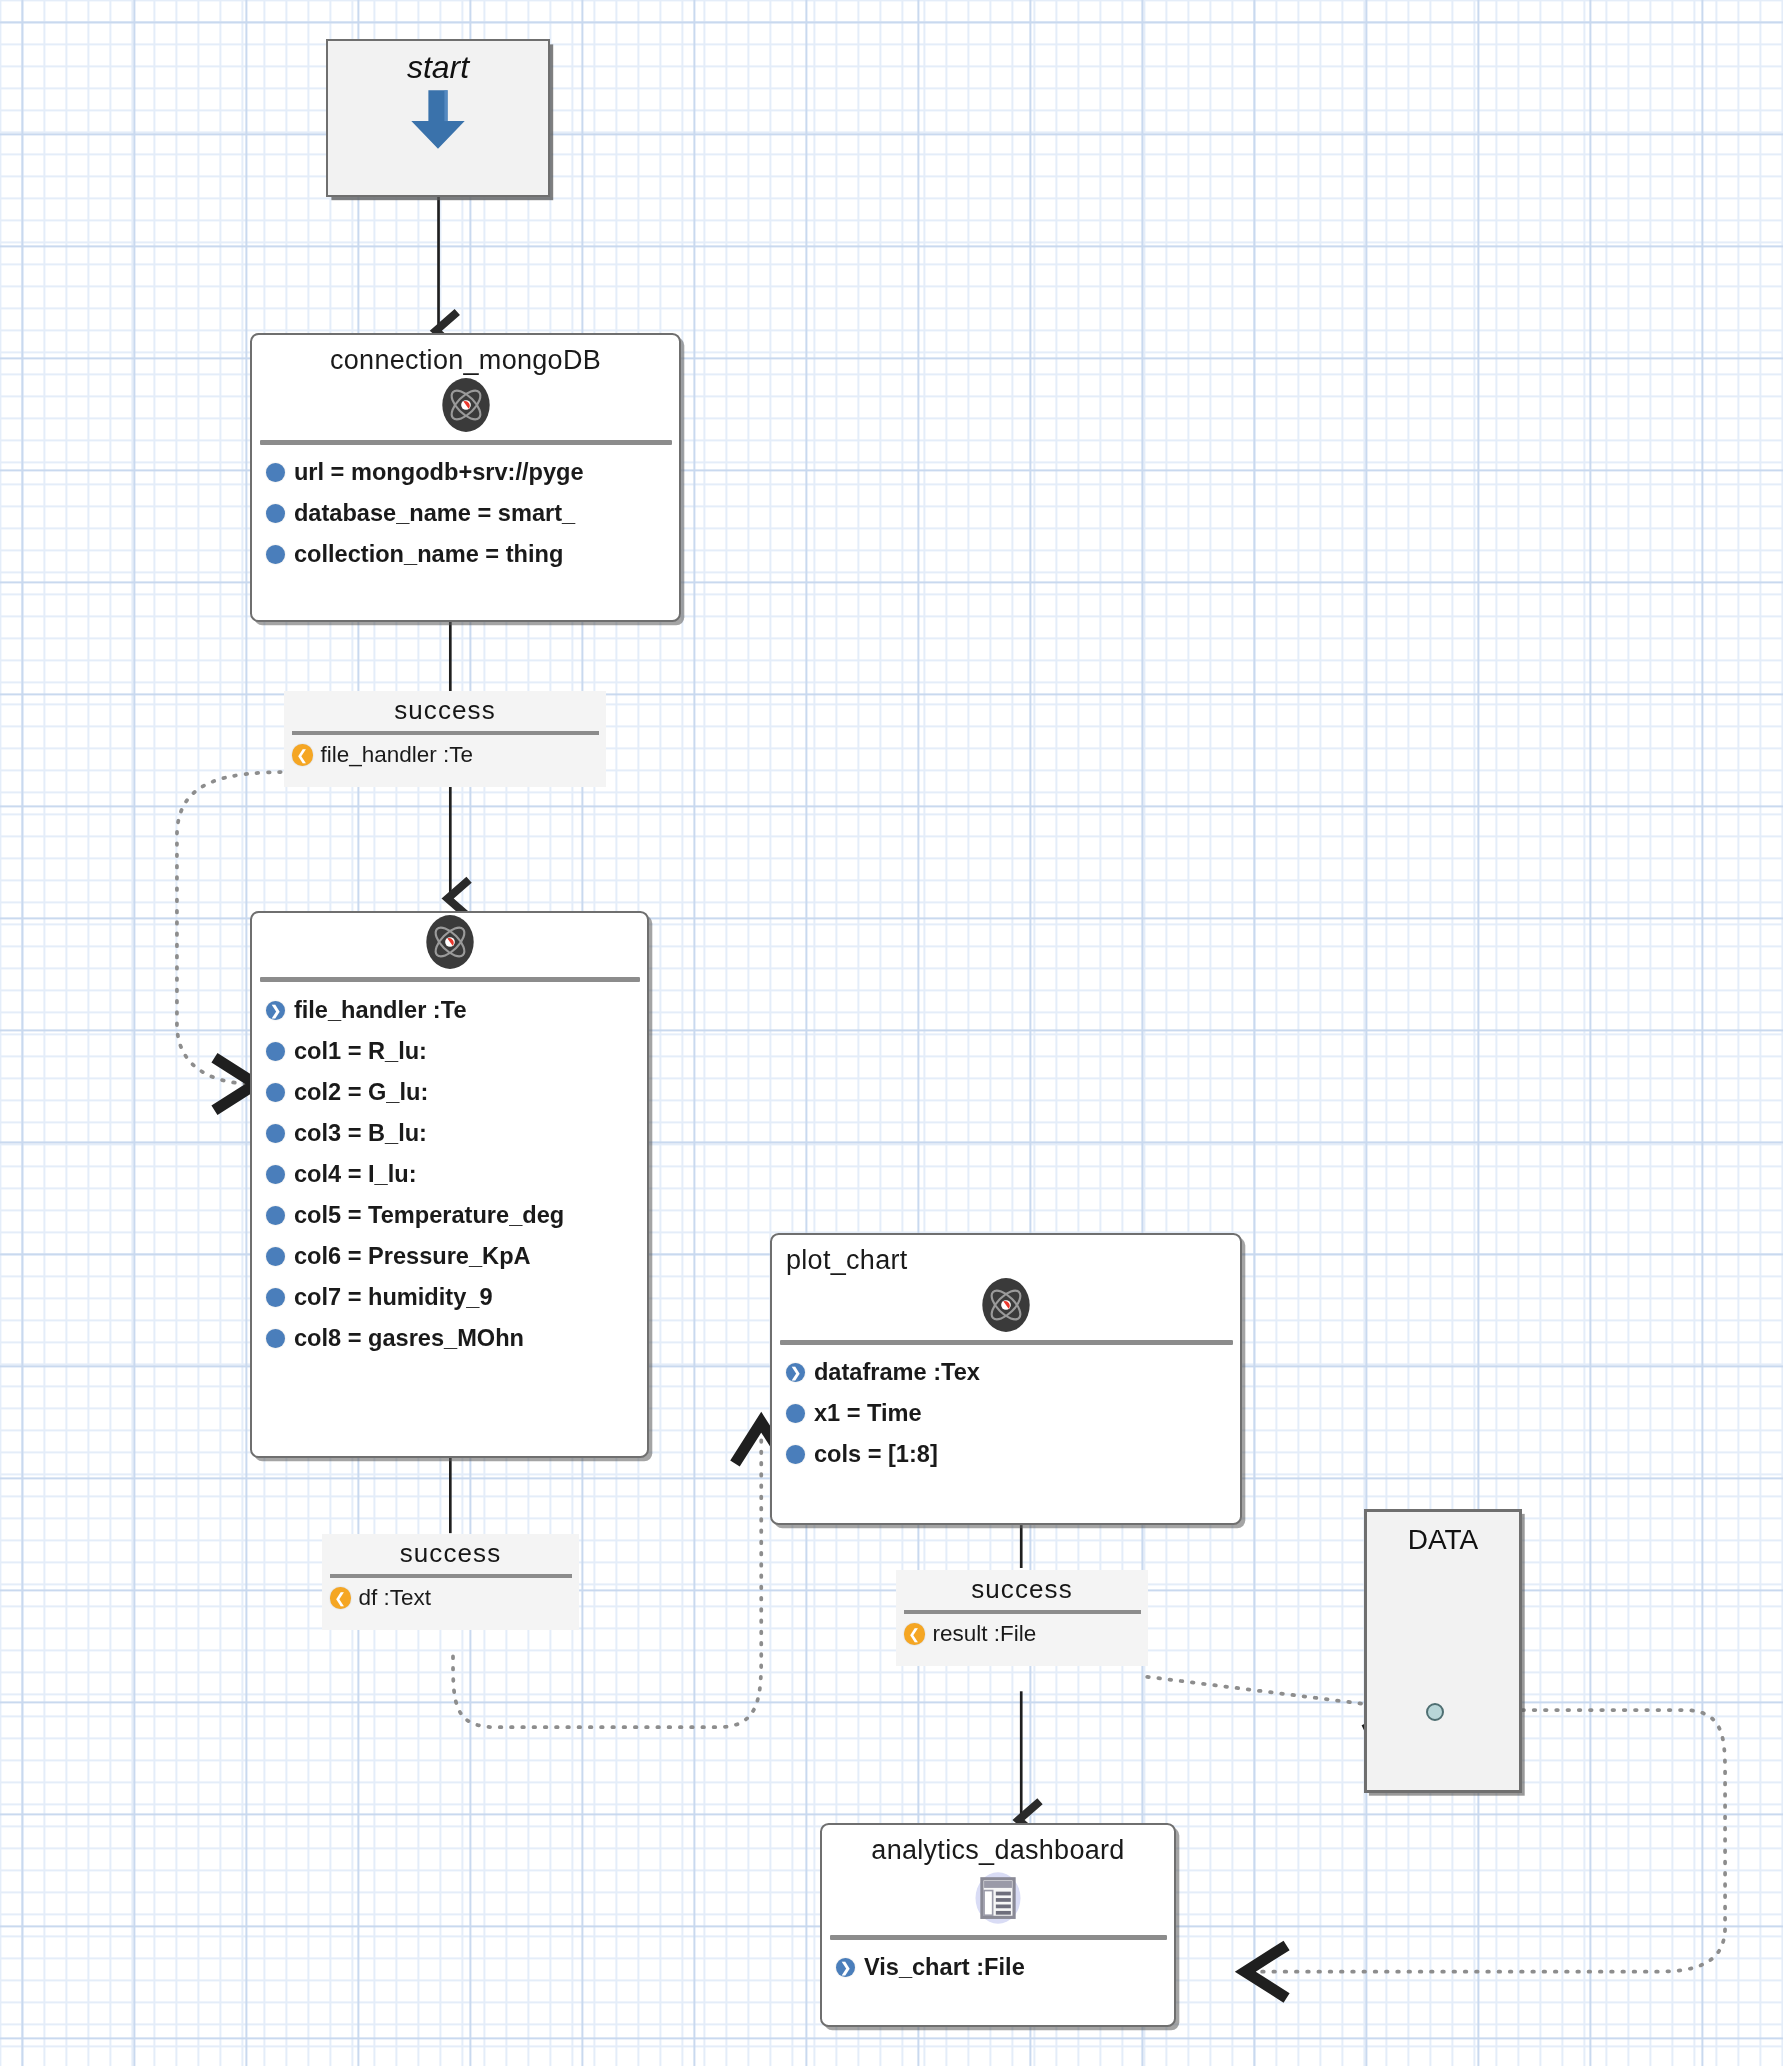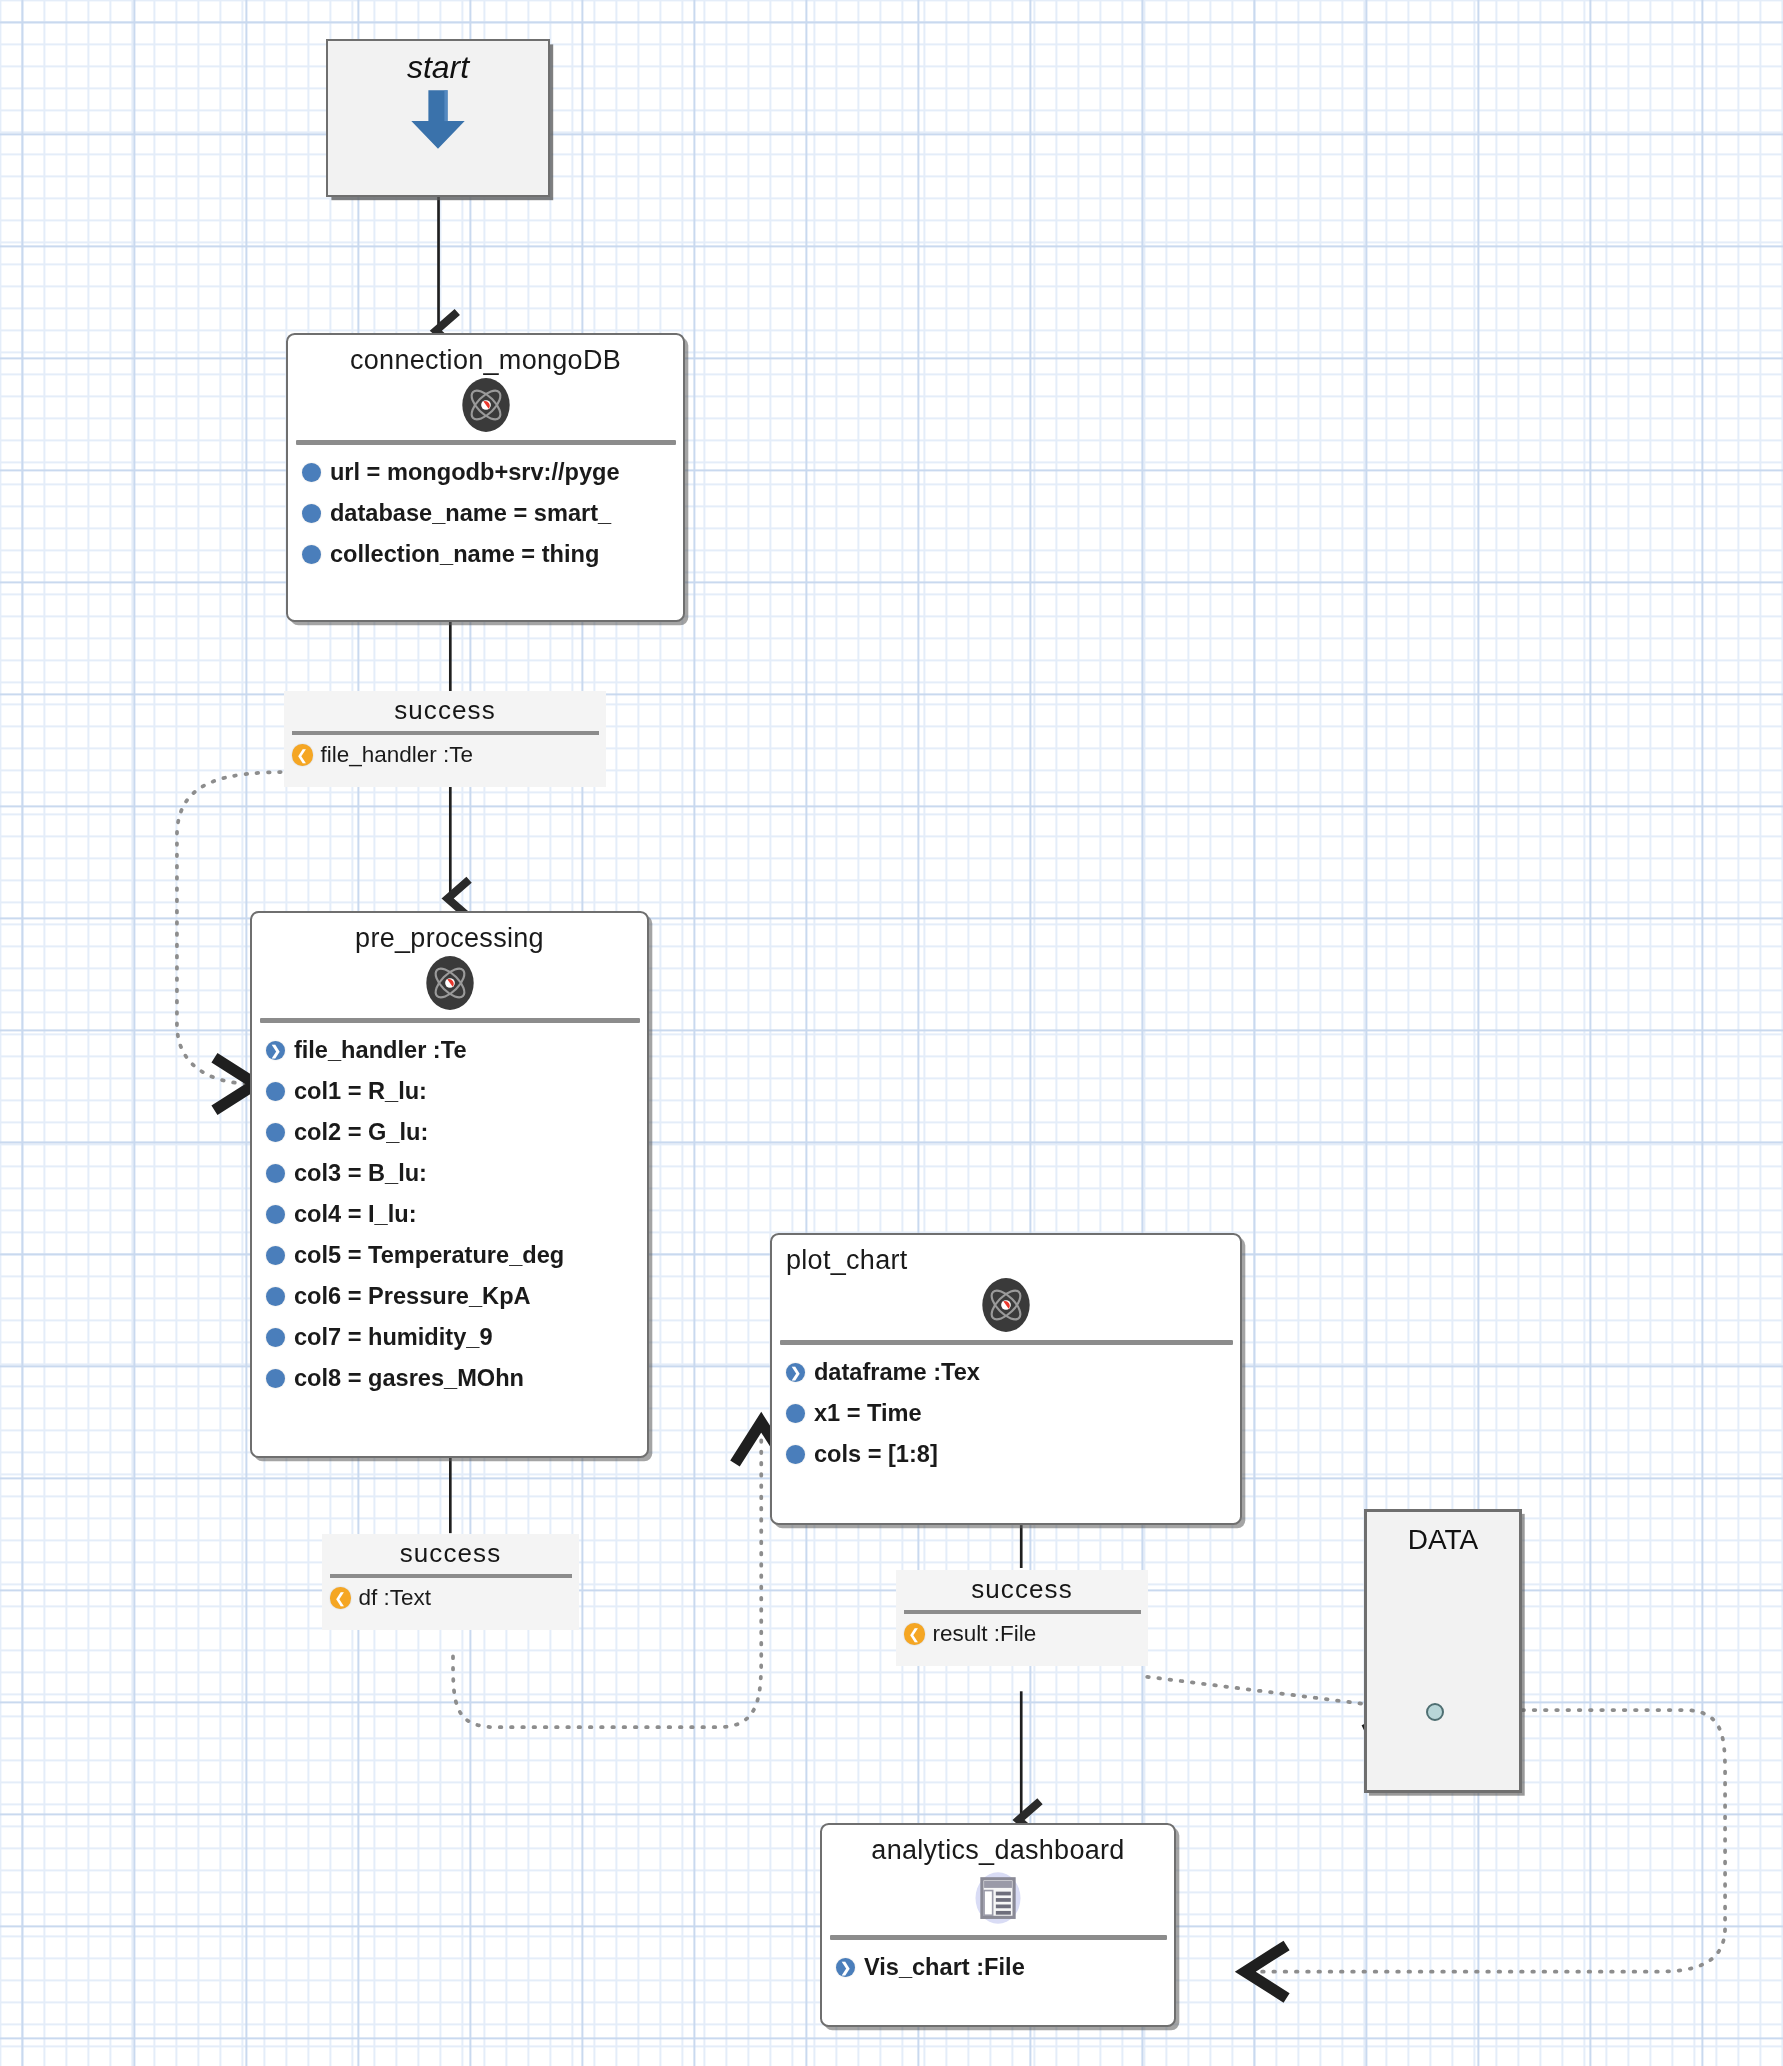"connection_mongoDB" div.node { margin-left: 36px -> none; width: 399px -> 431px }
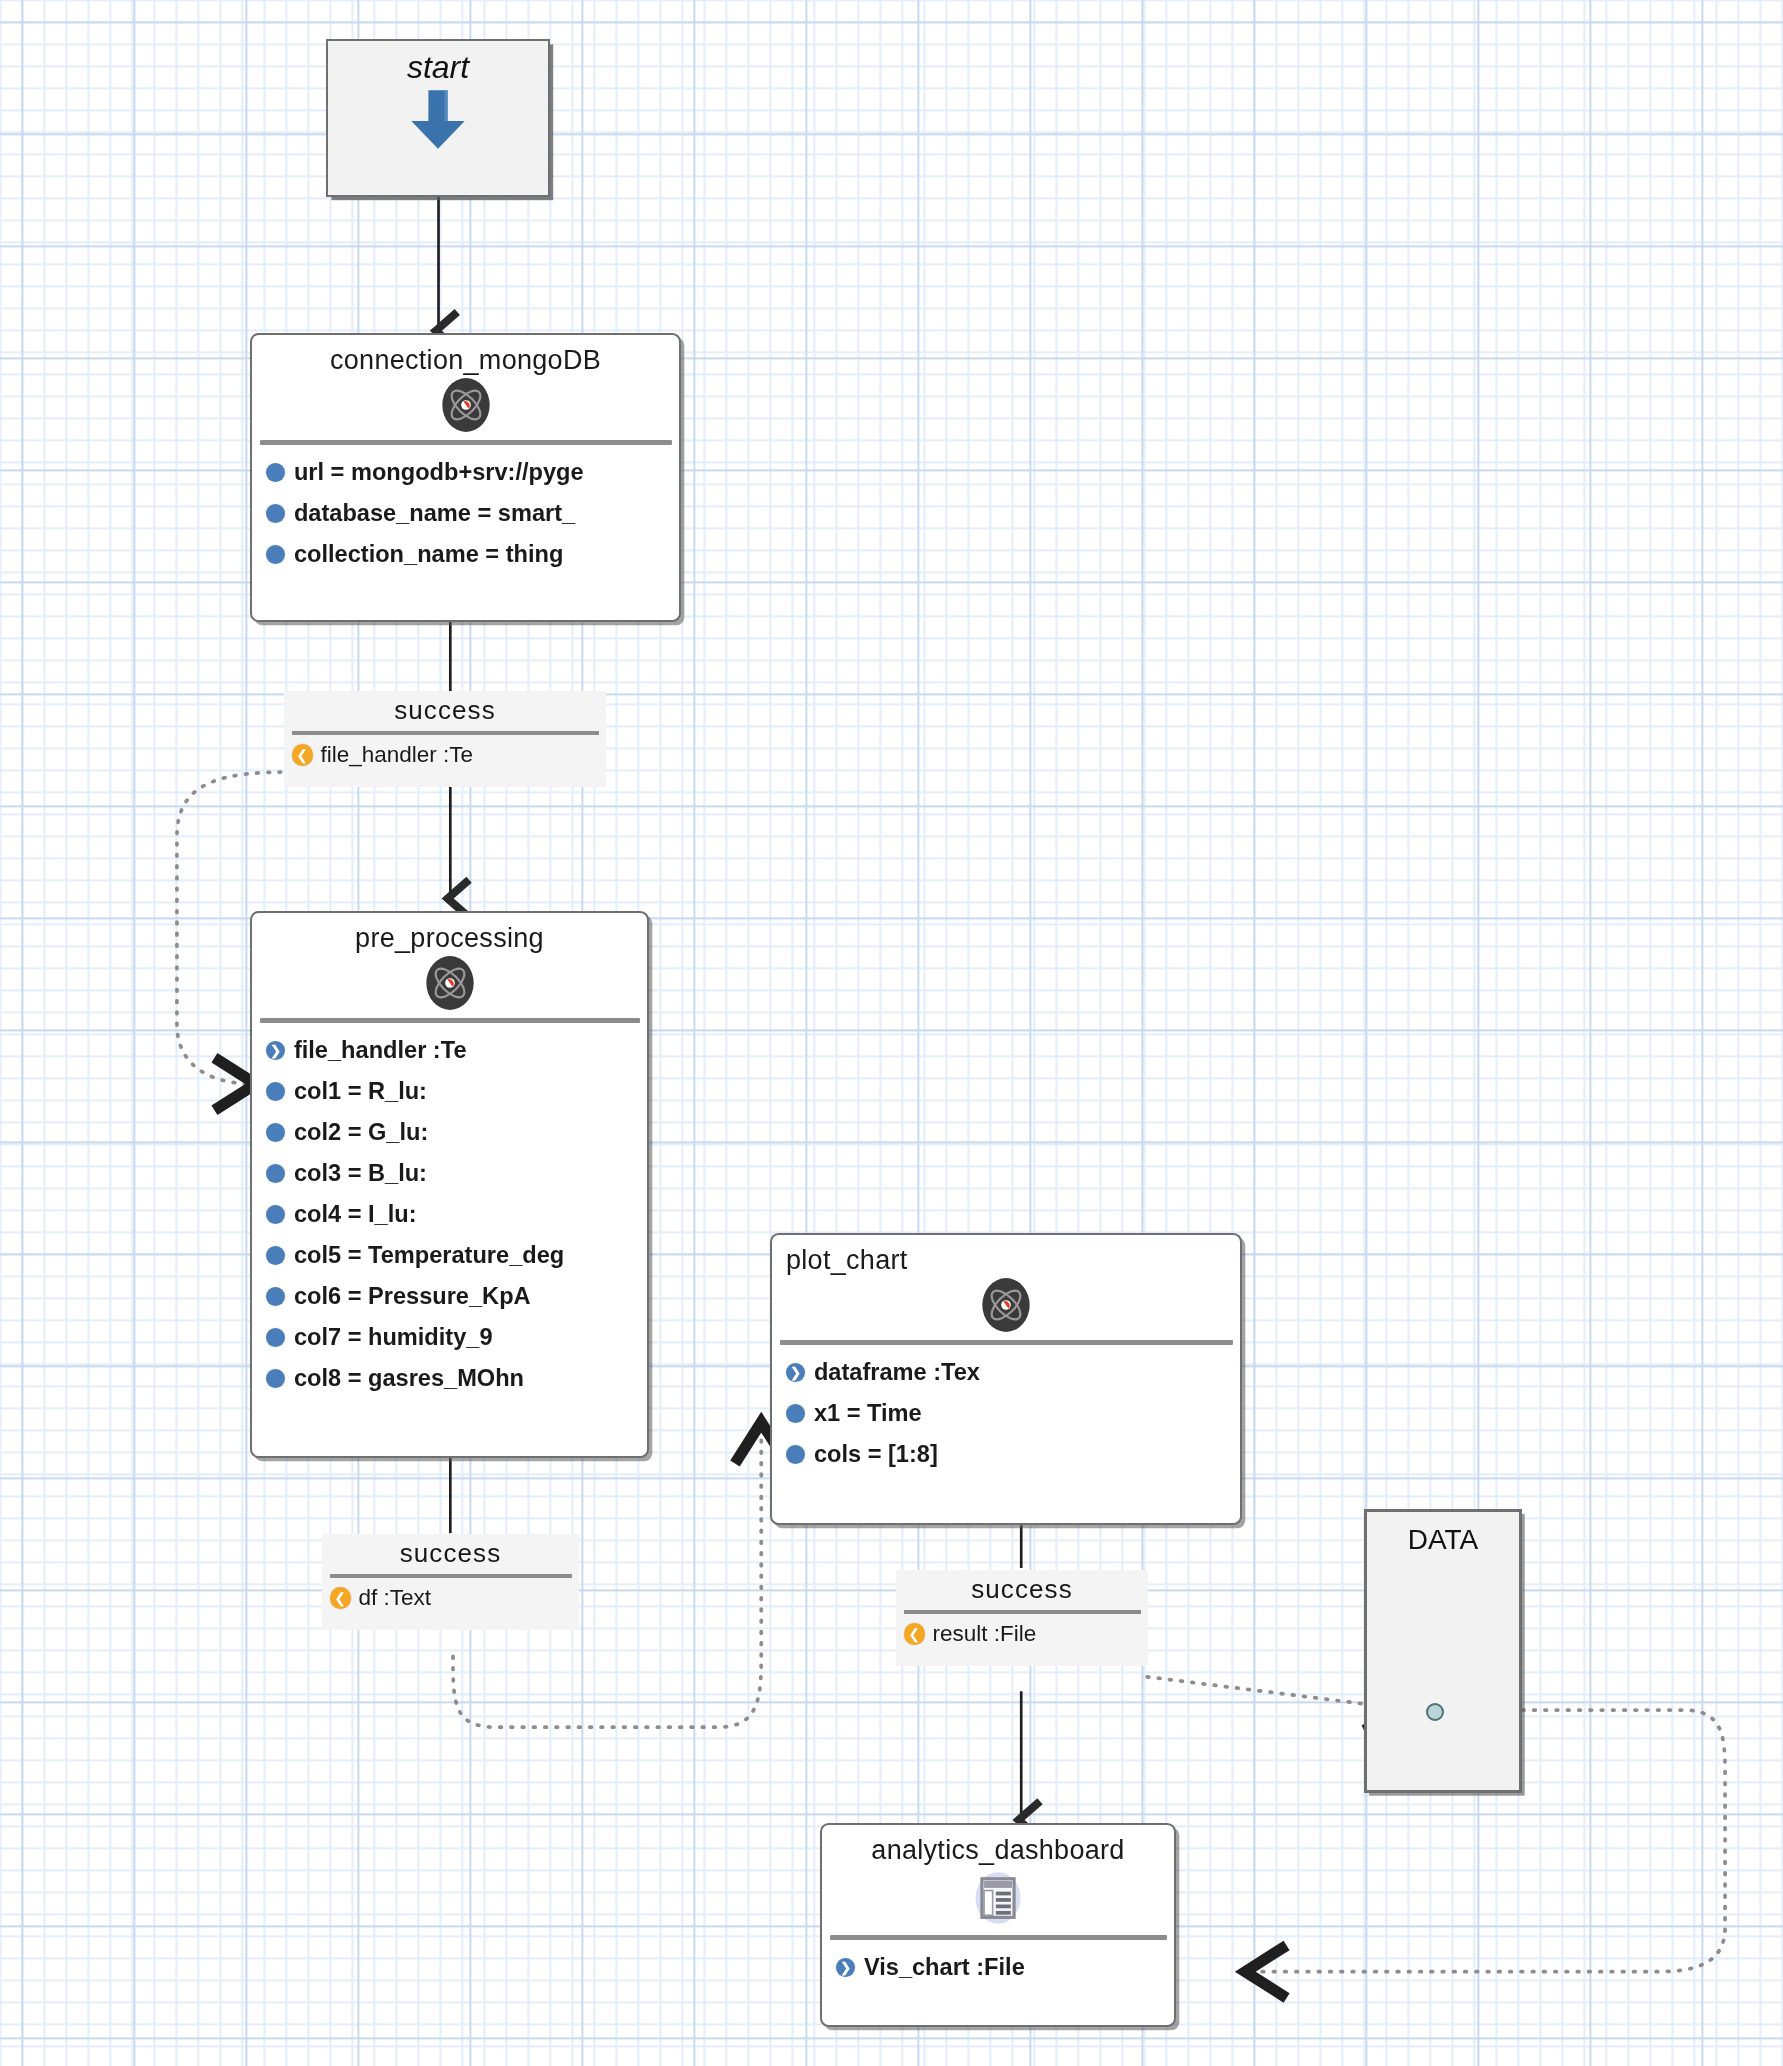"pre_processing" div.title { html: <div>pre_processing</div> -> none }
